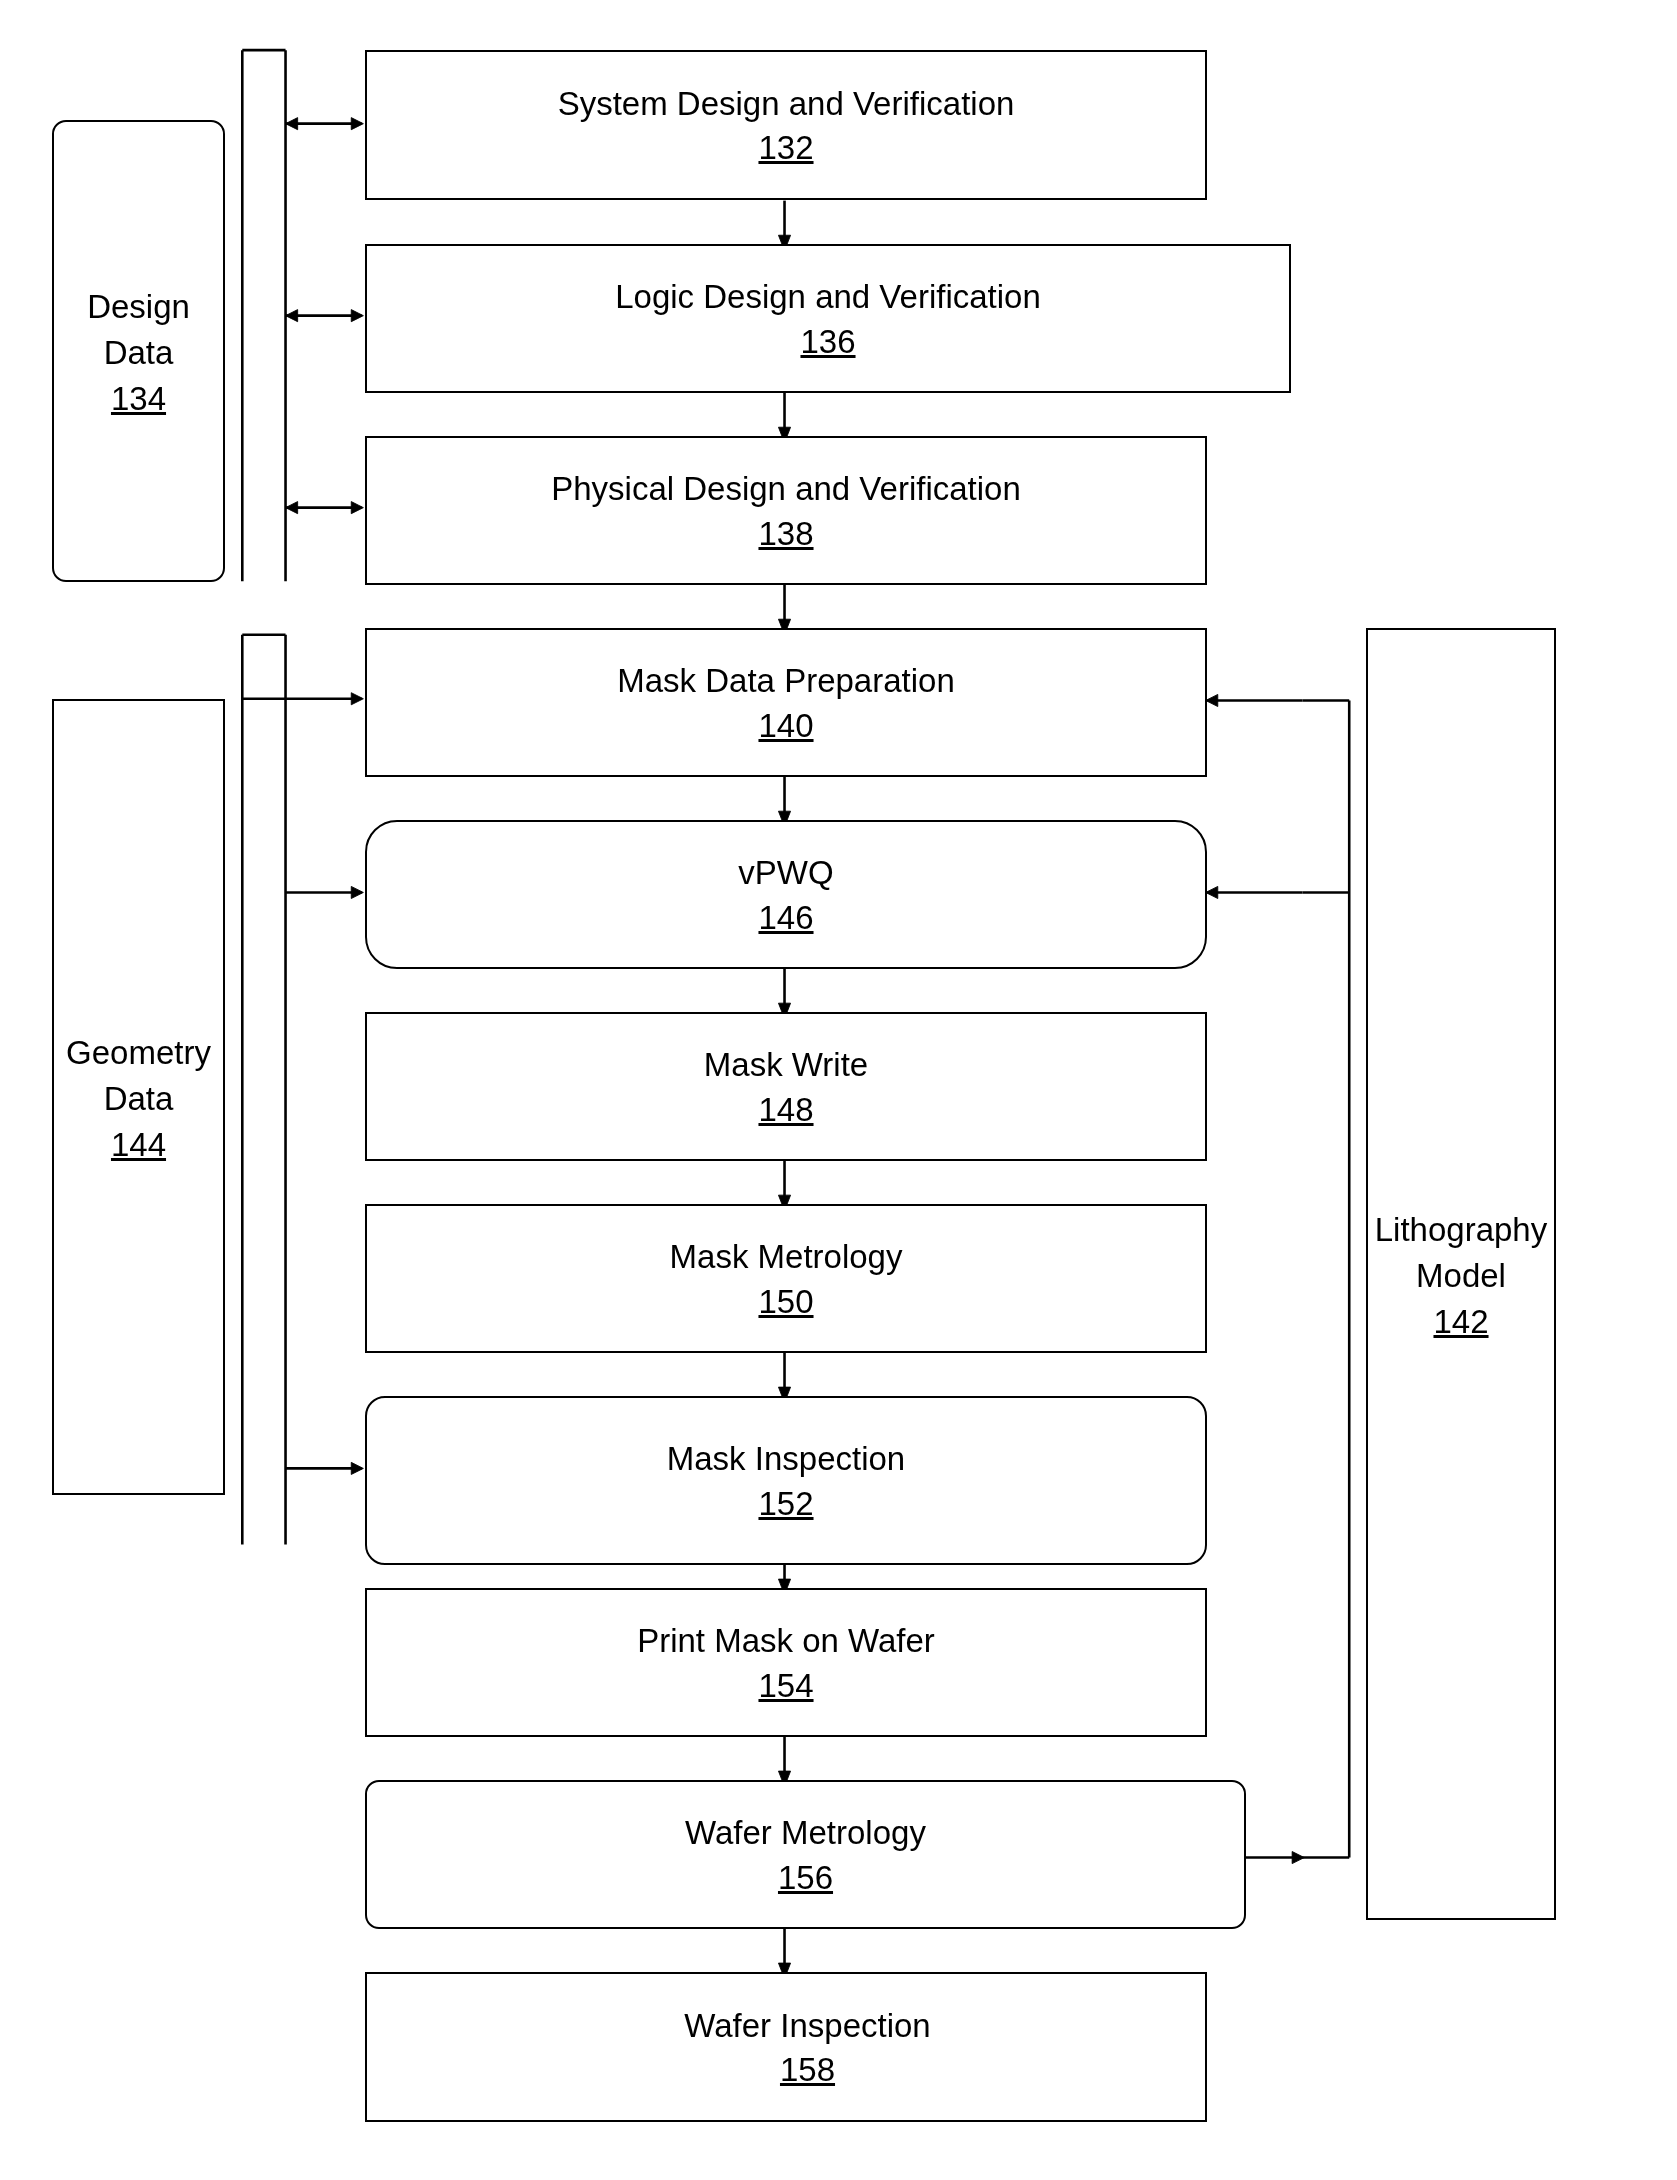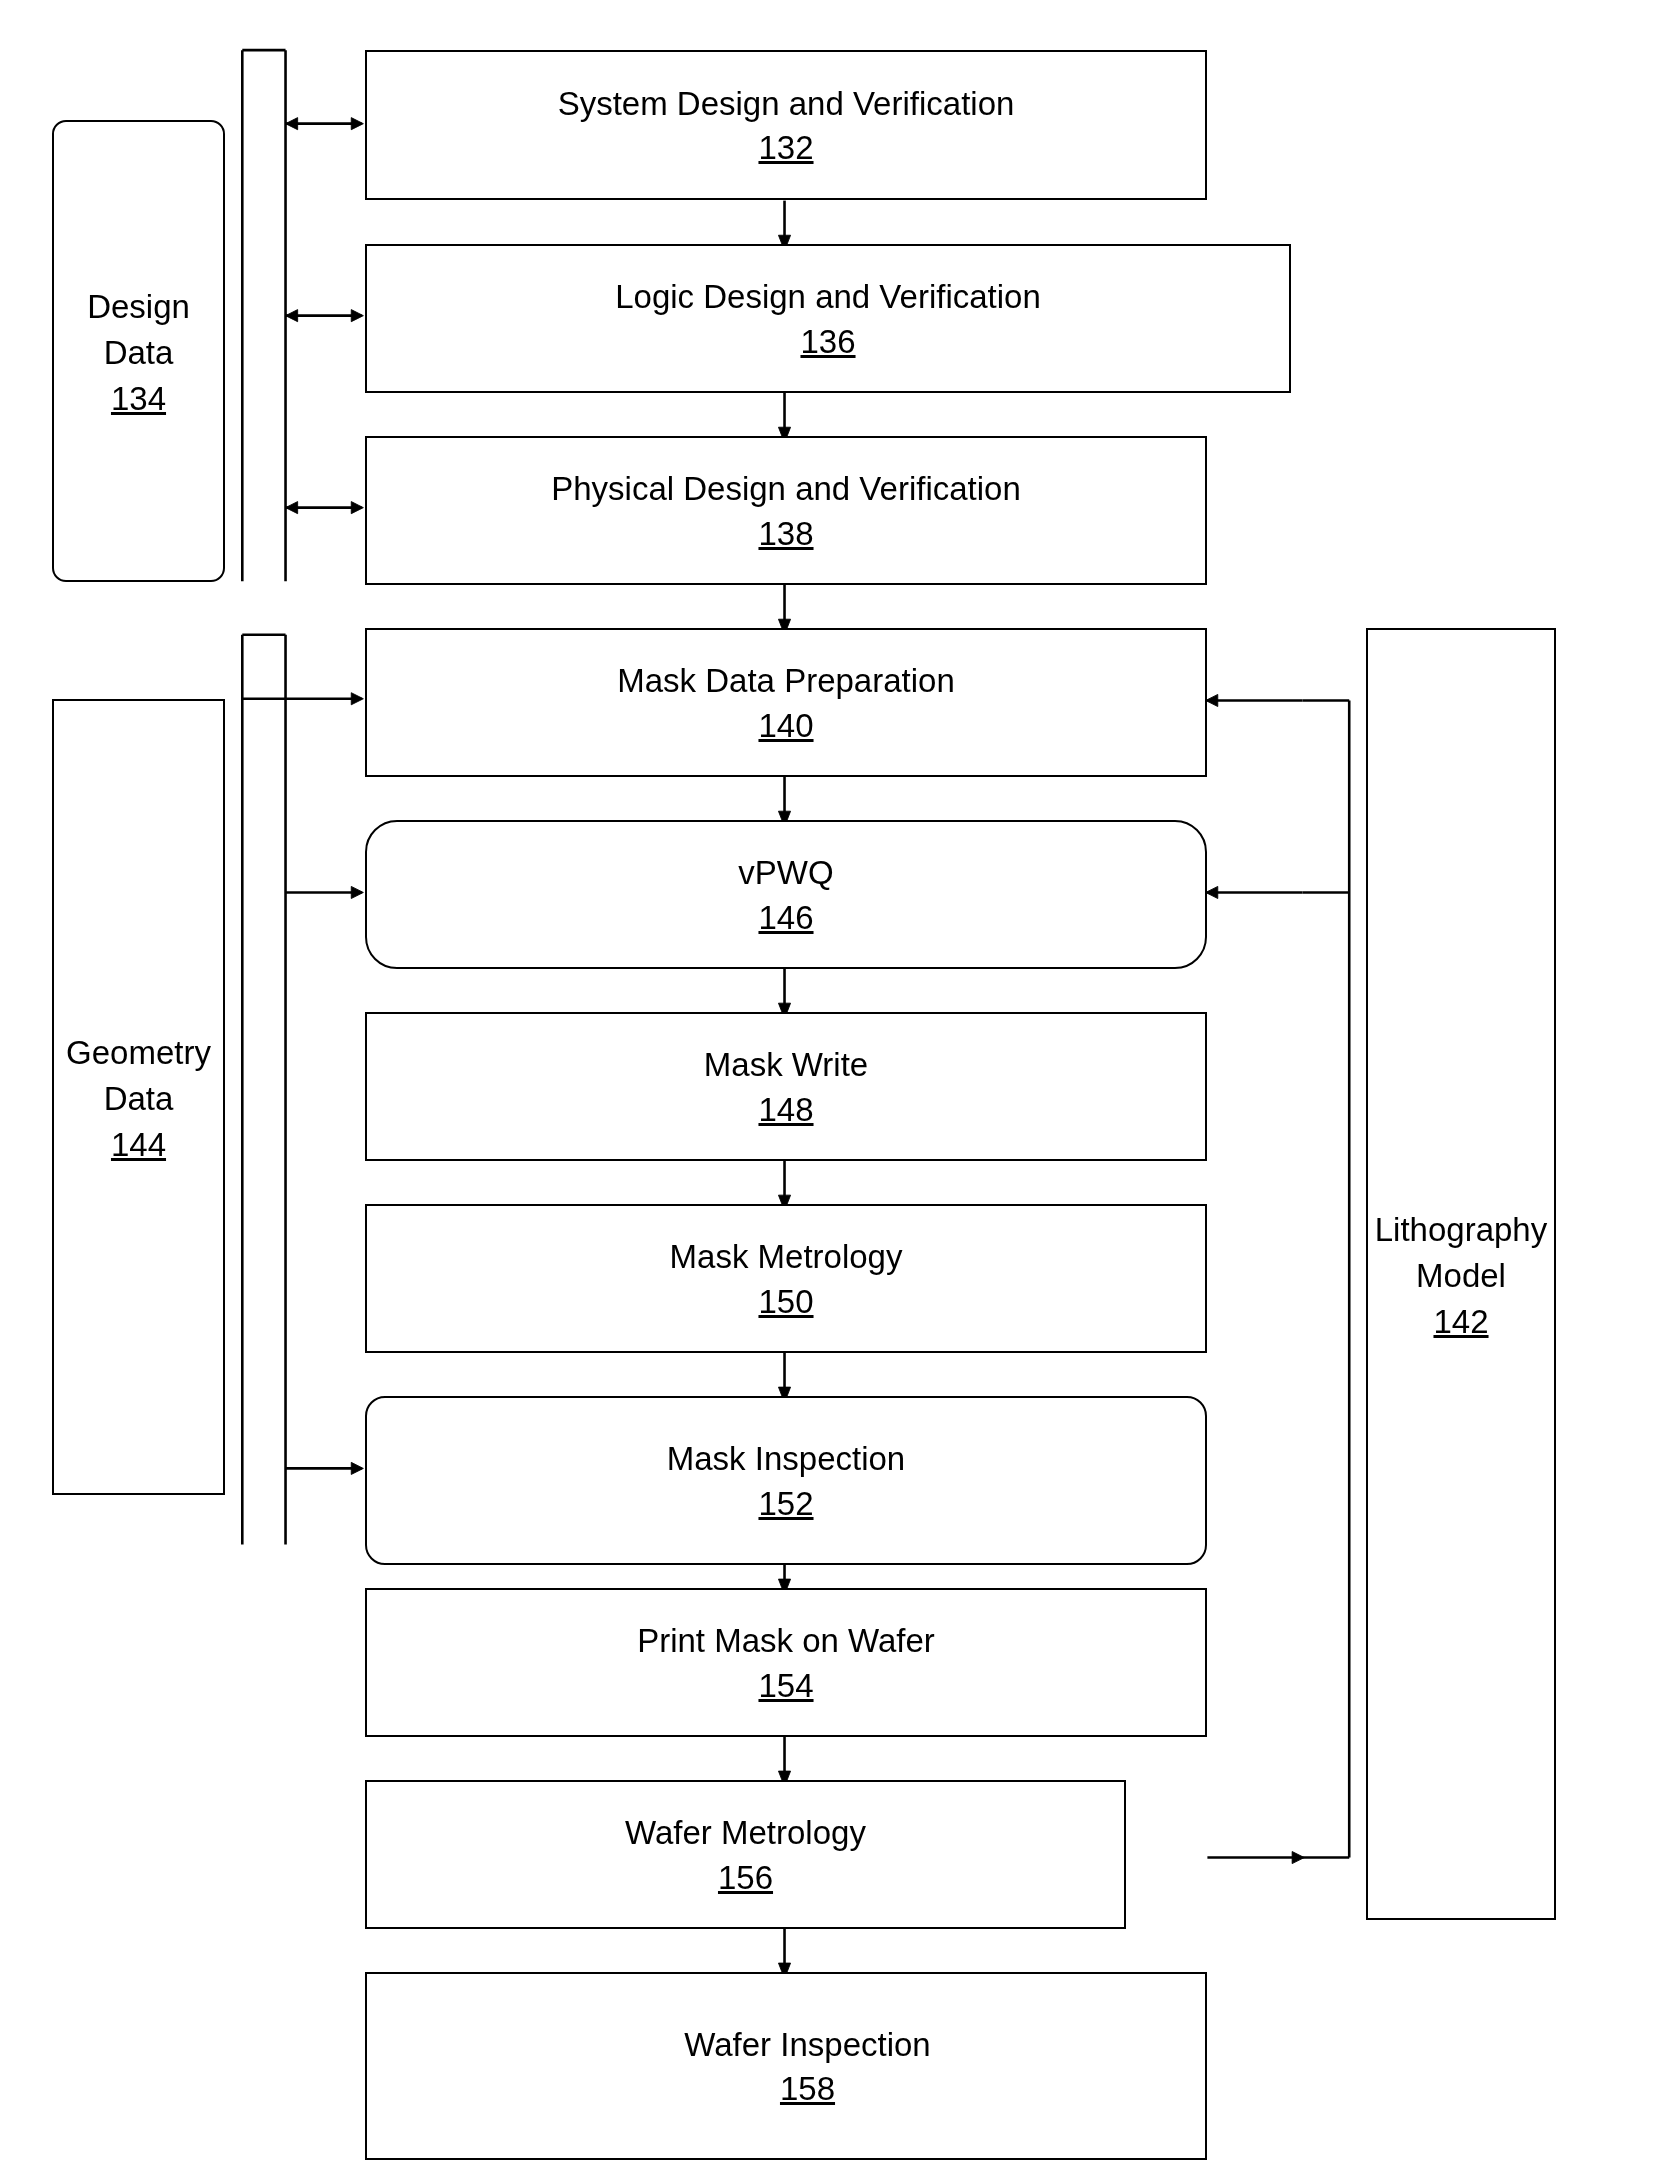"Wafer Metrology" div.flow-box { border-radius: none -> 14px; width: 761px -> 881px }
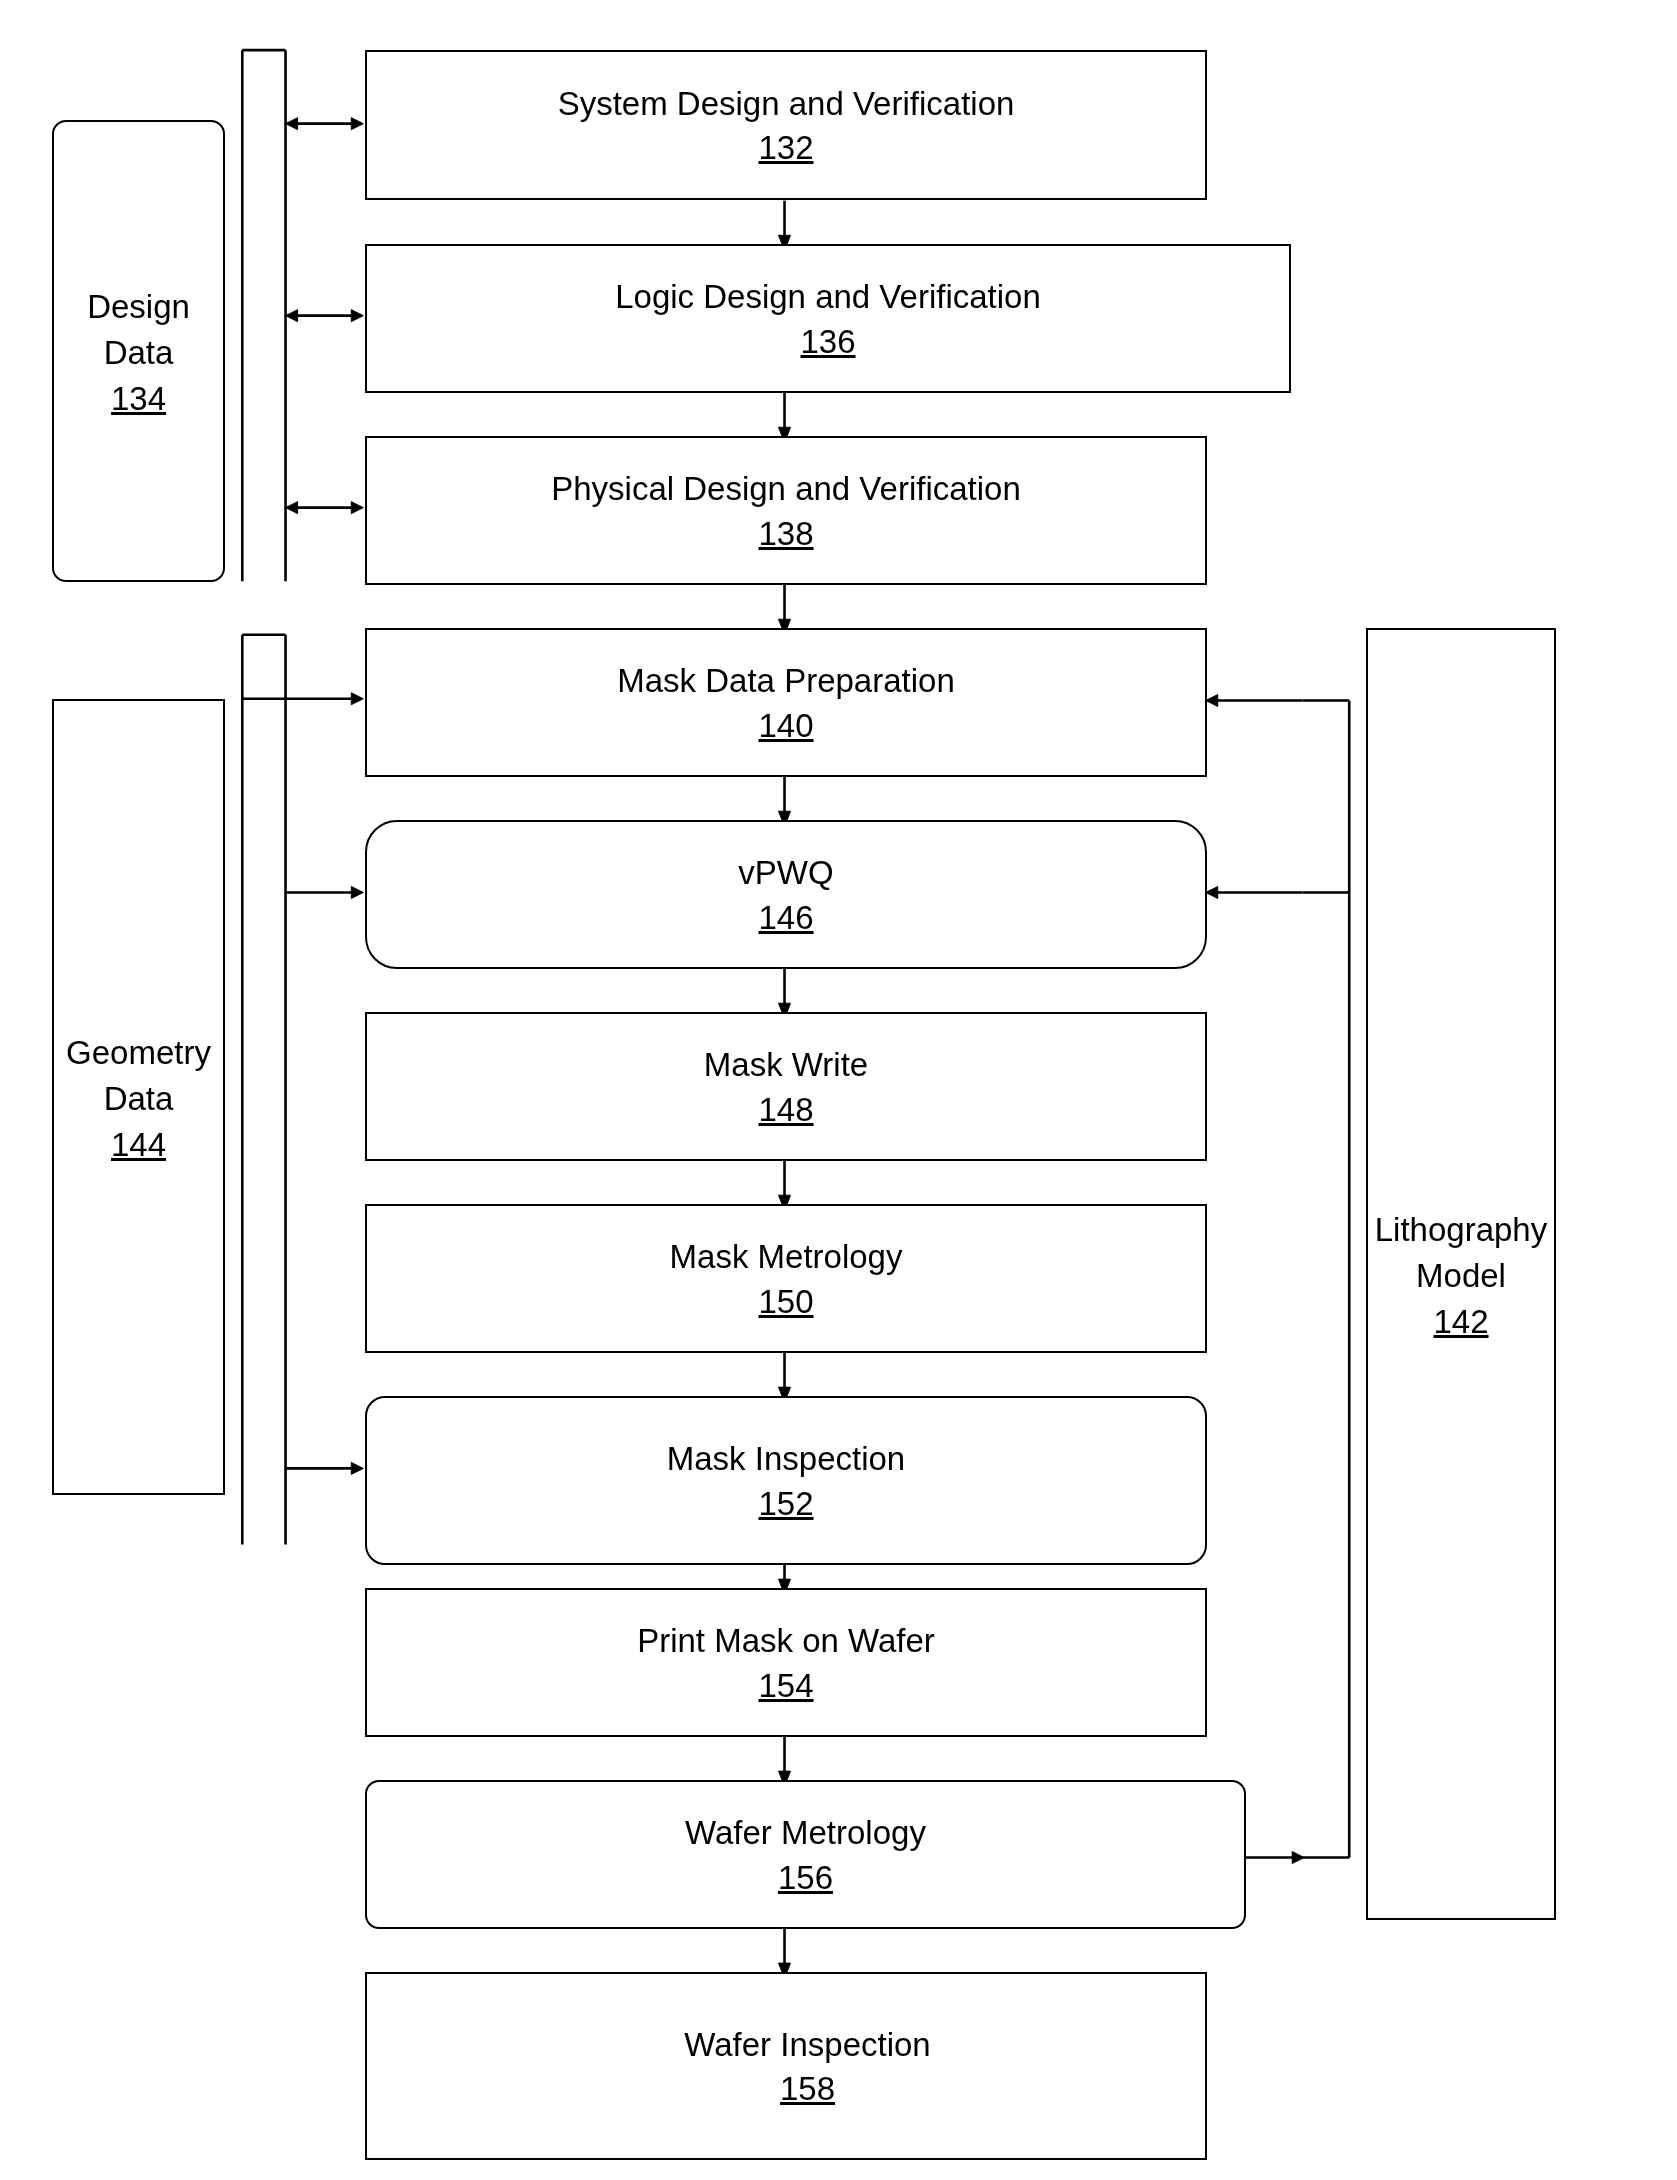"Wafer Inspection" div.flow-box { height: 188px -> 150px }
